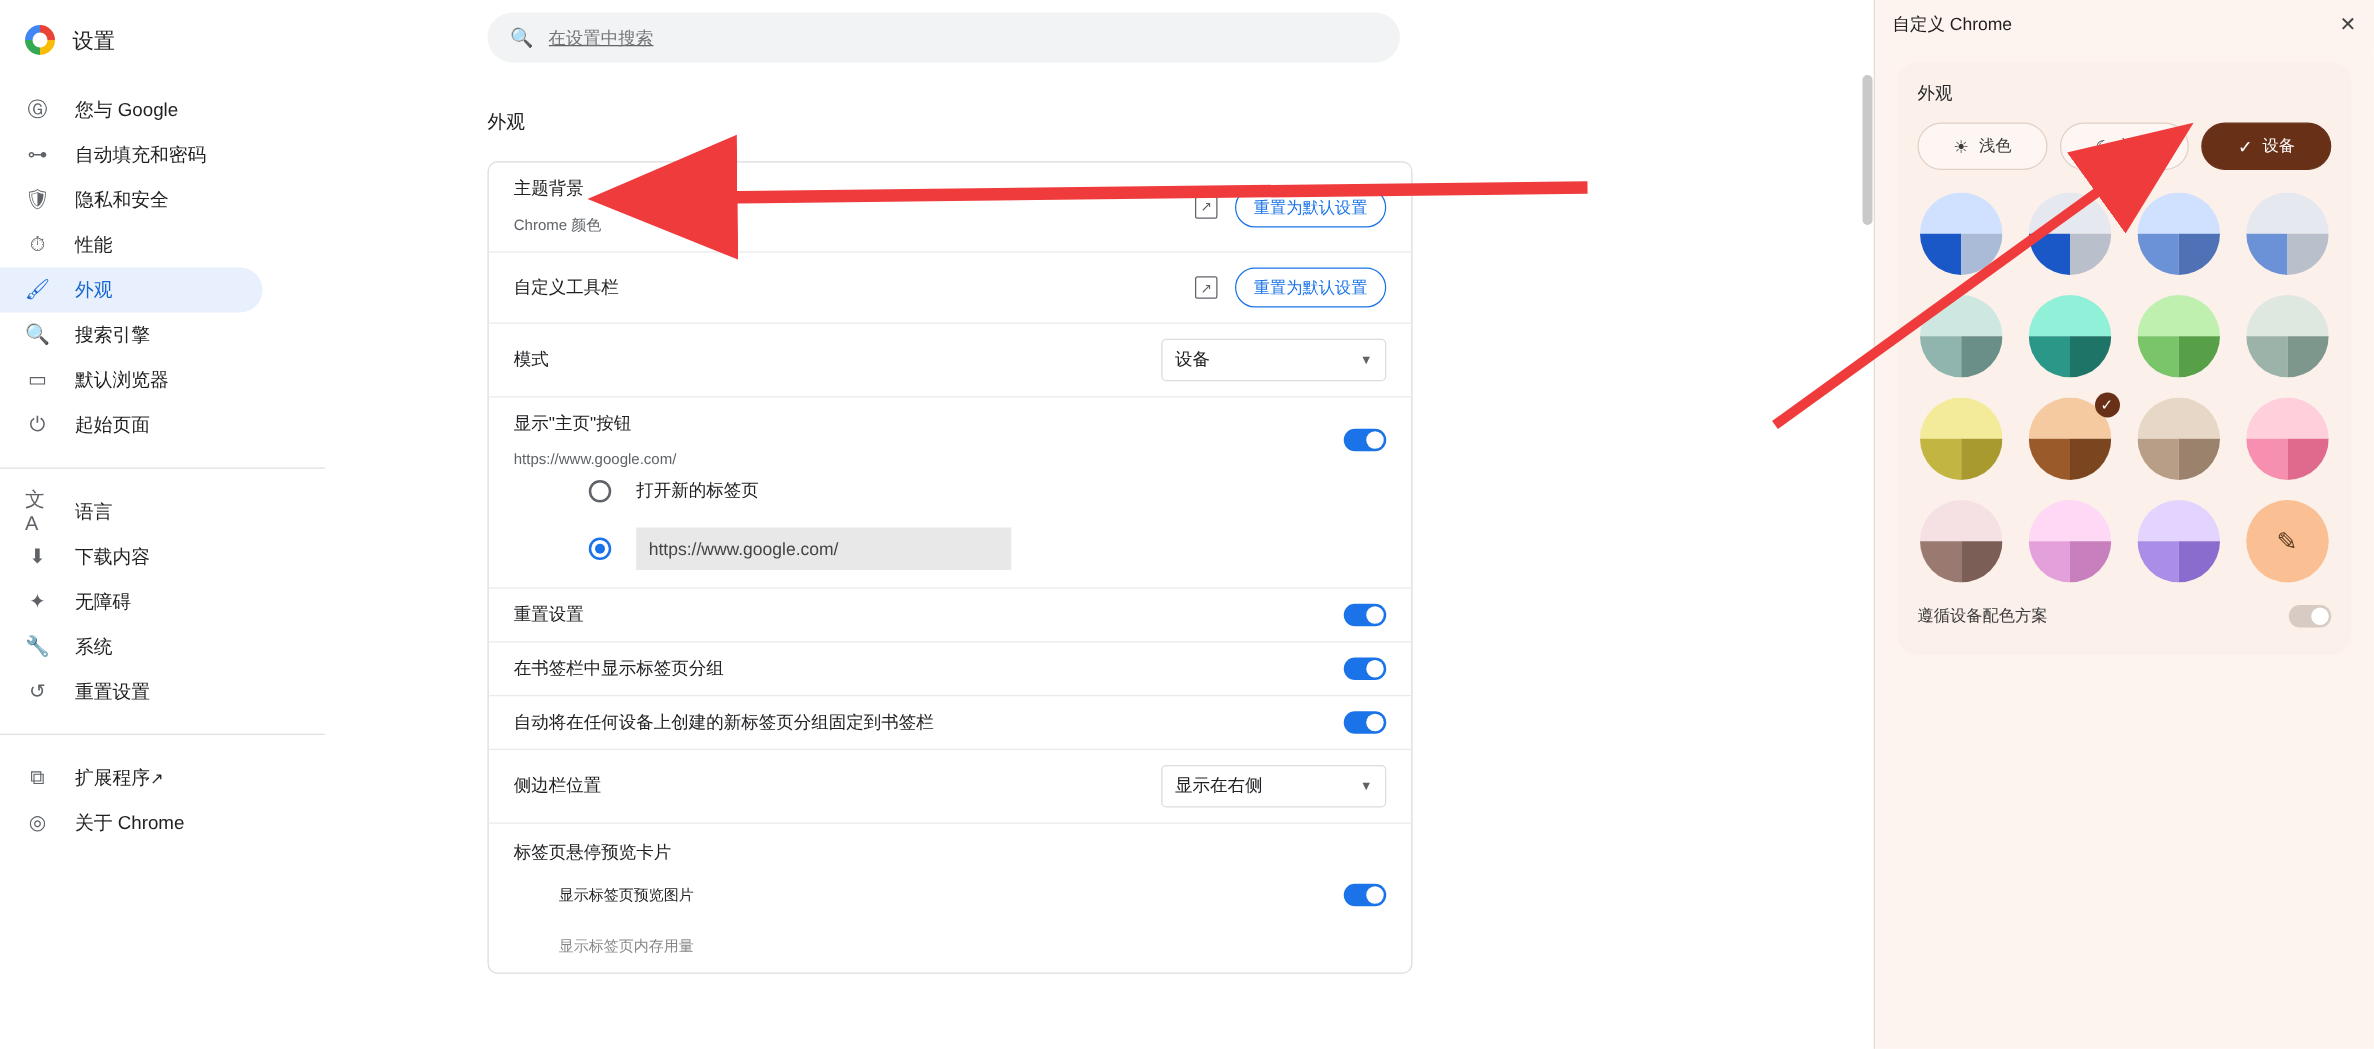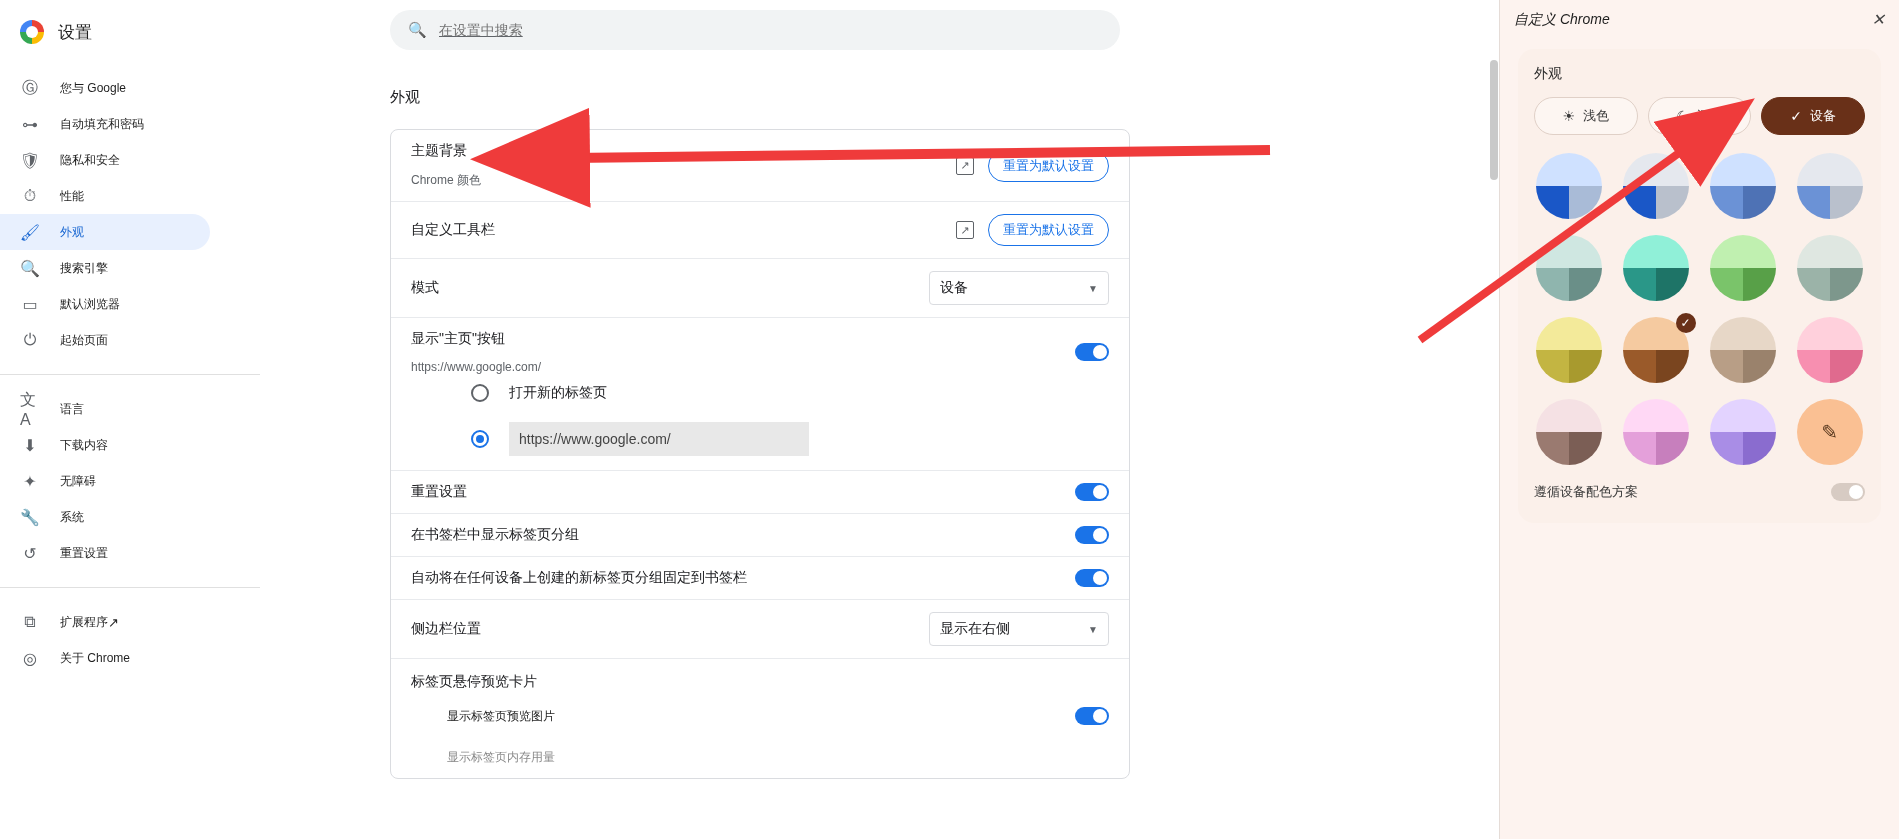"自定义 Chrome" .panel-head { font-style: italic -> none }
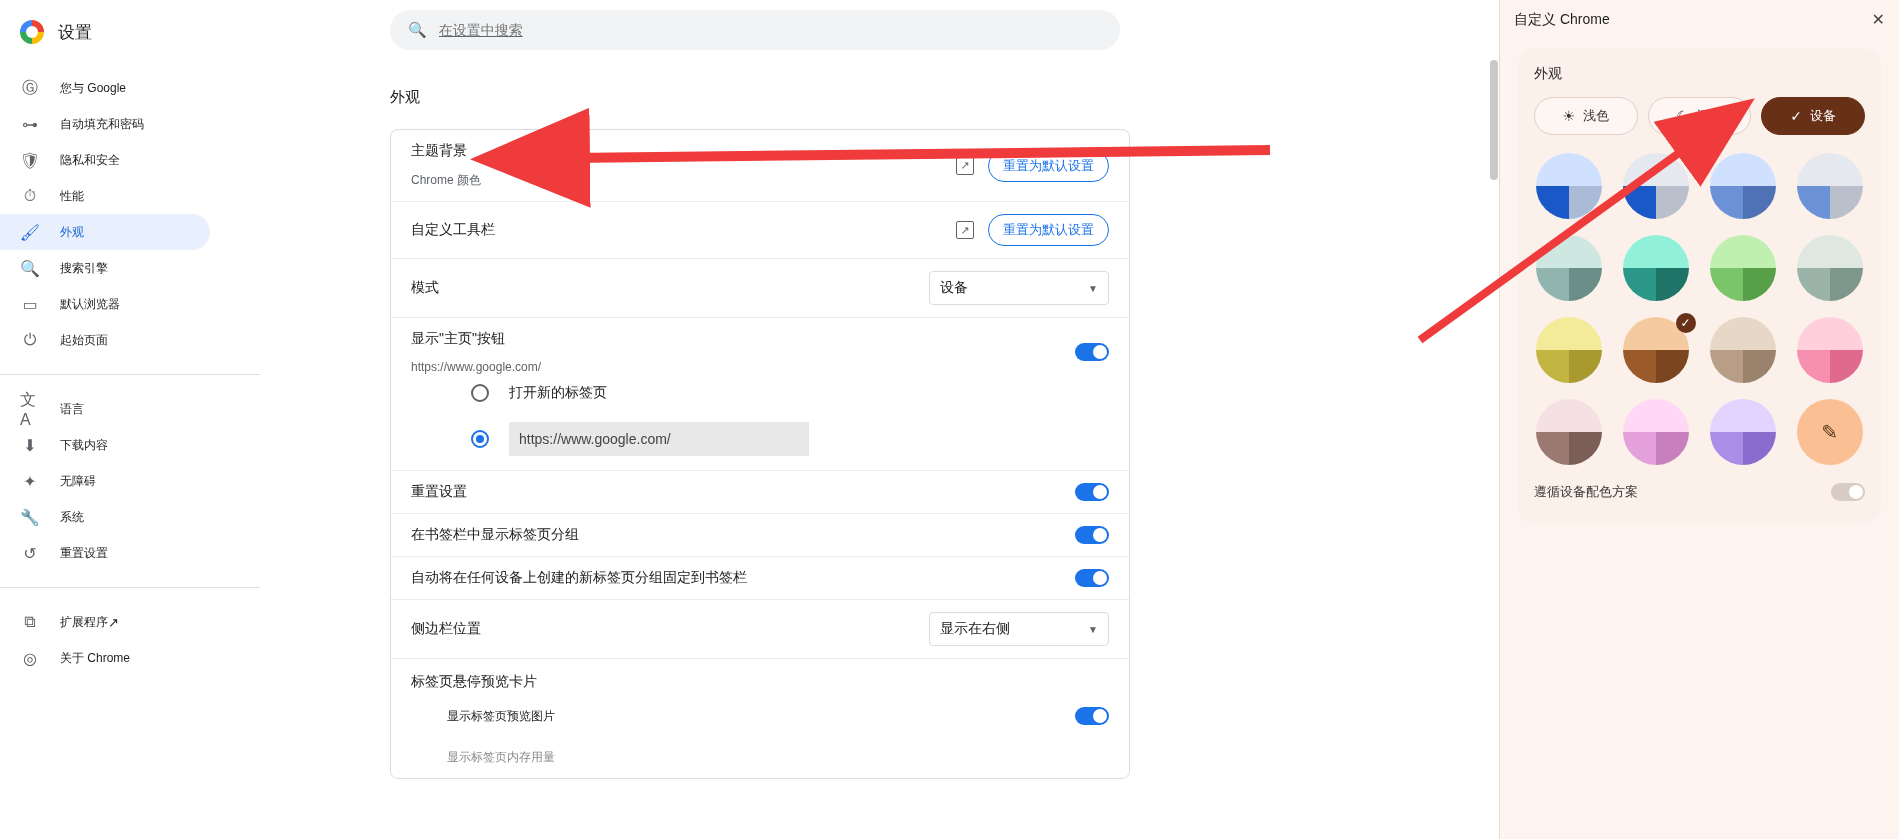"您与 Google" .sb-label { font-size: 12px -> 15px }
